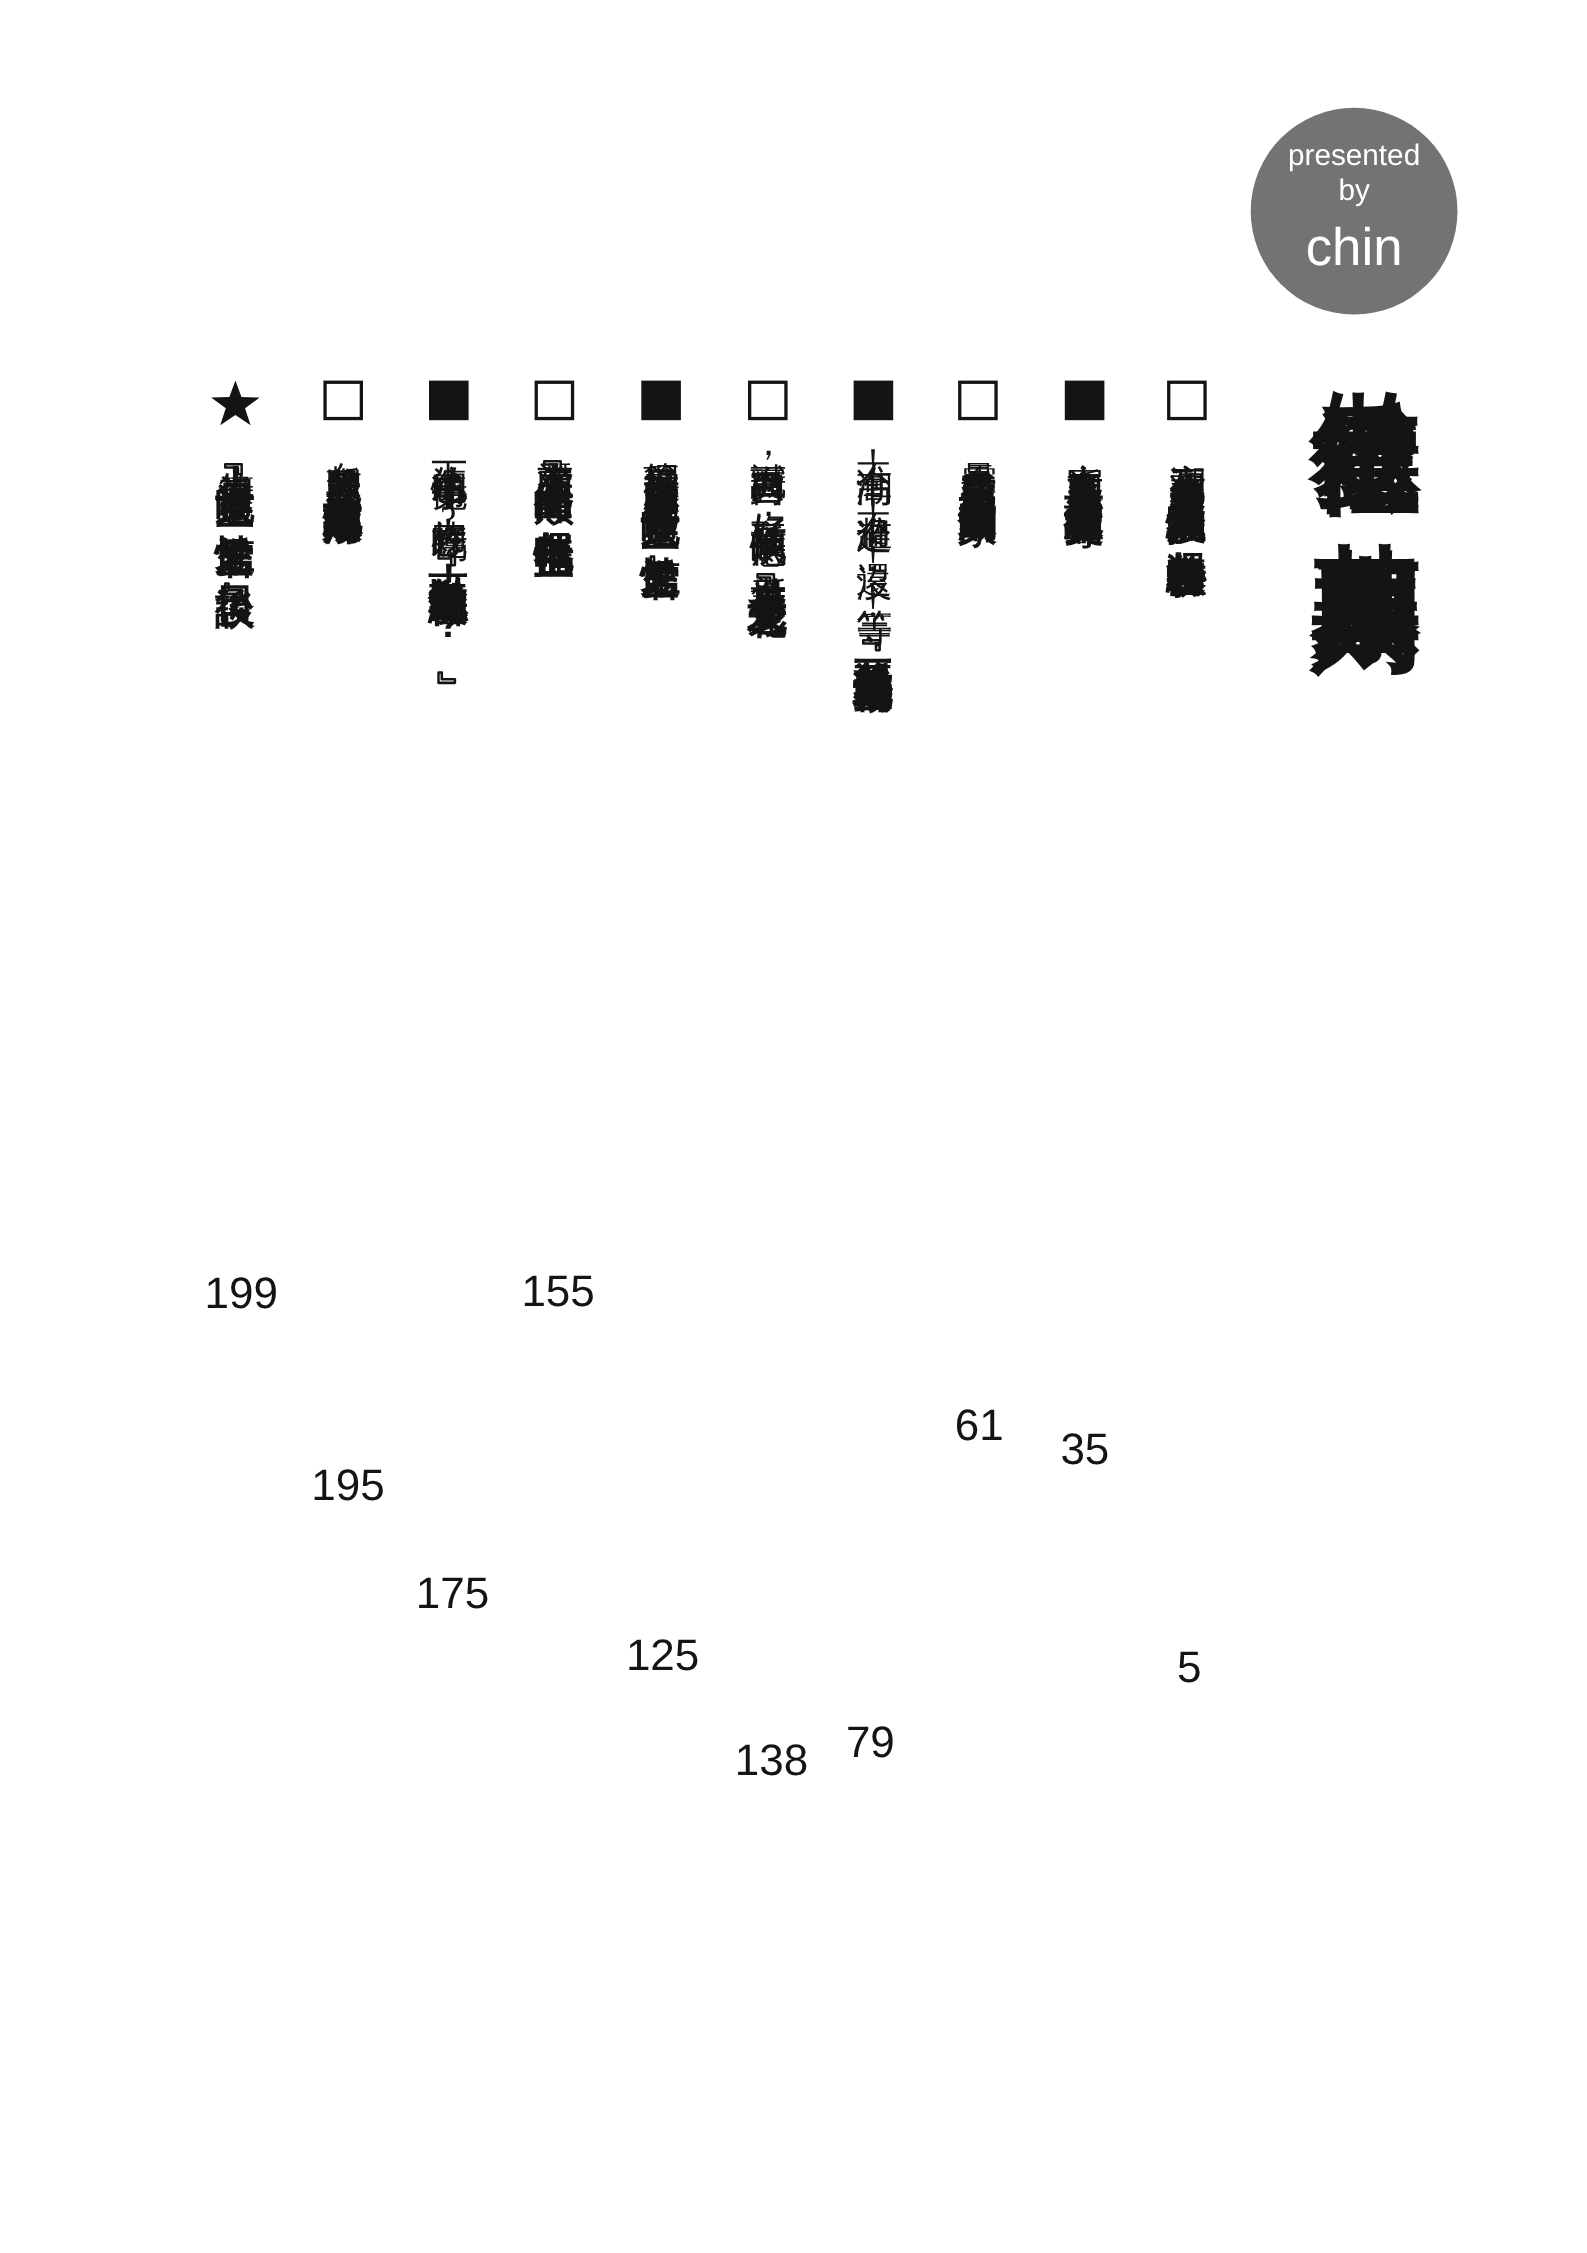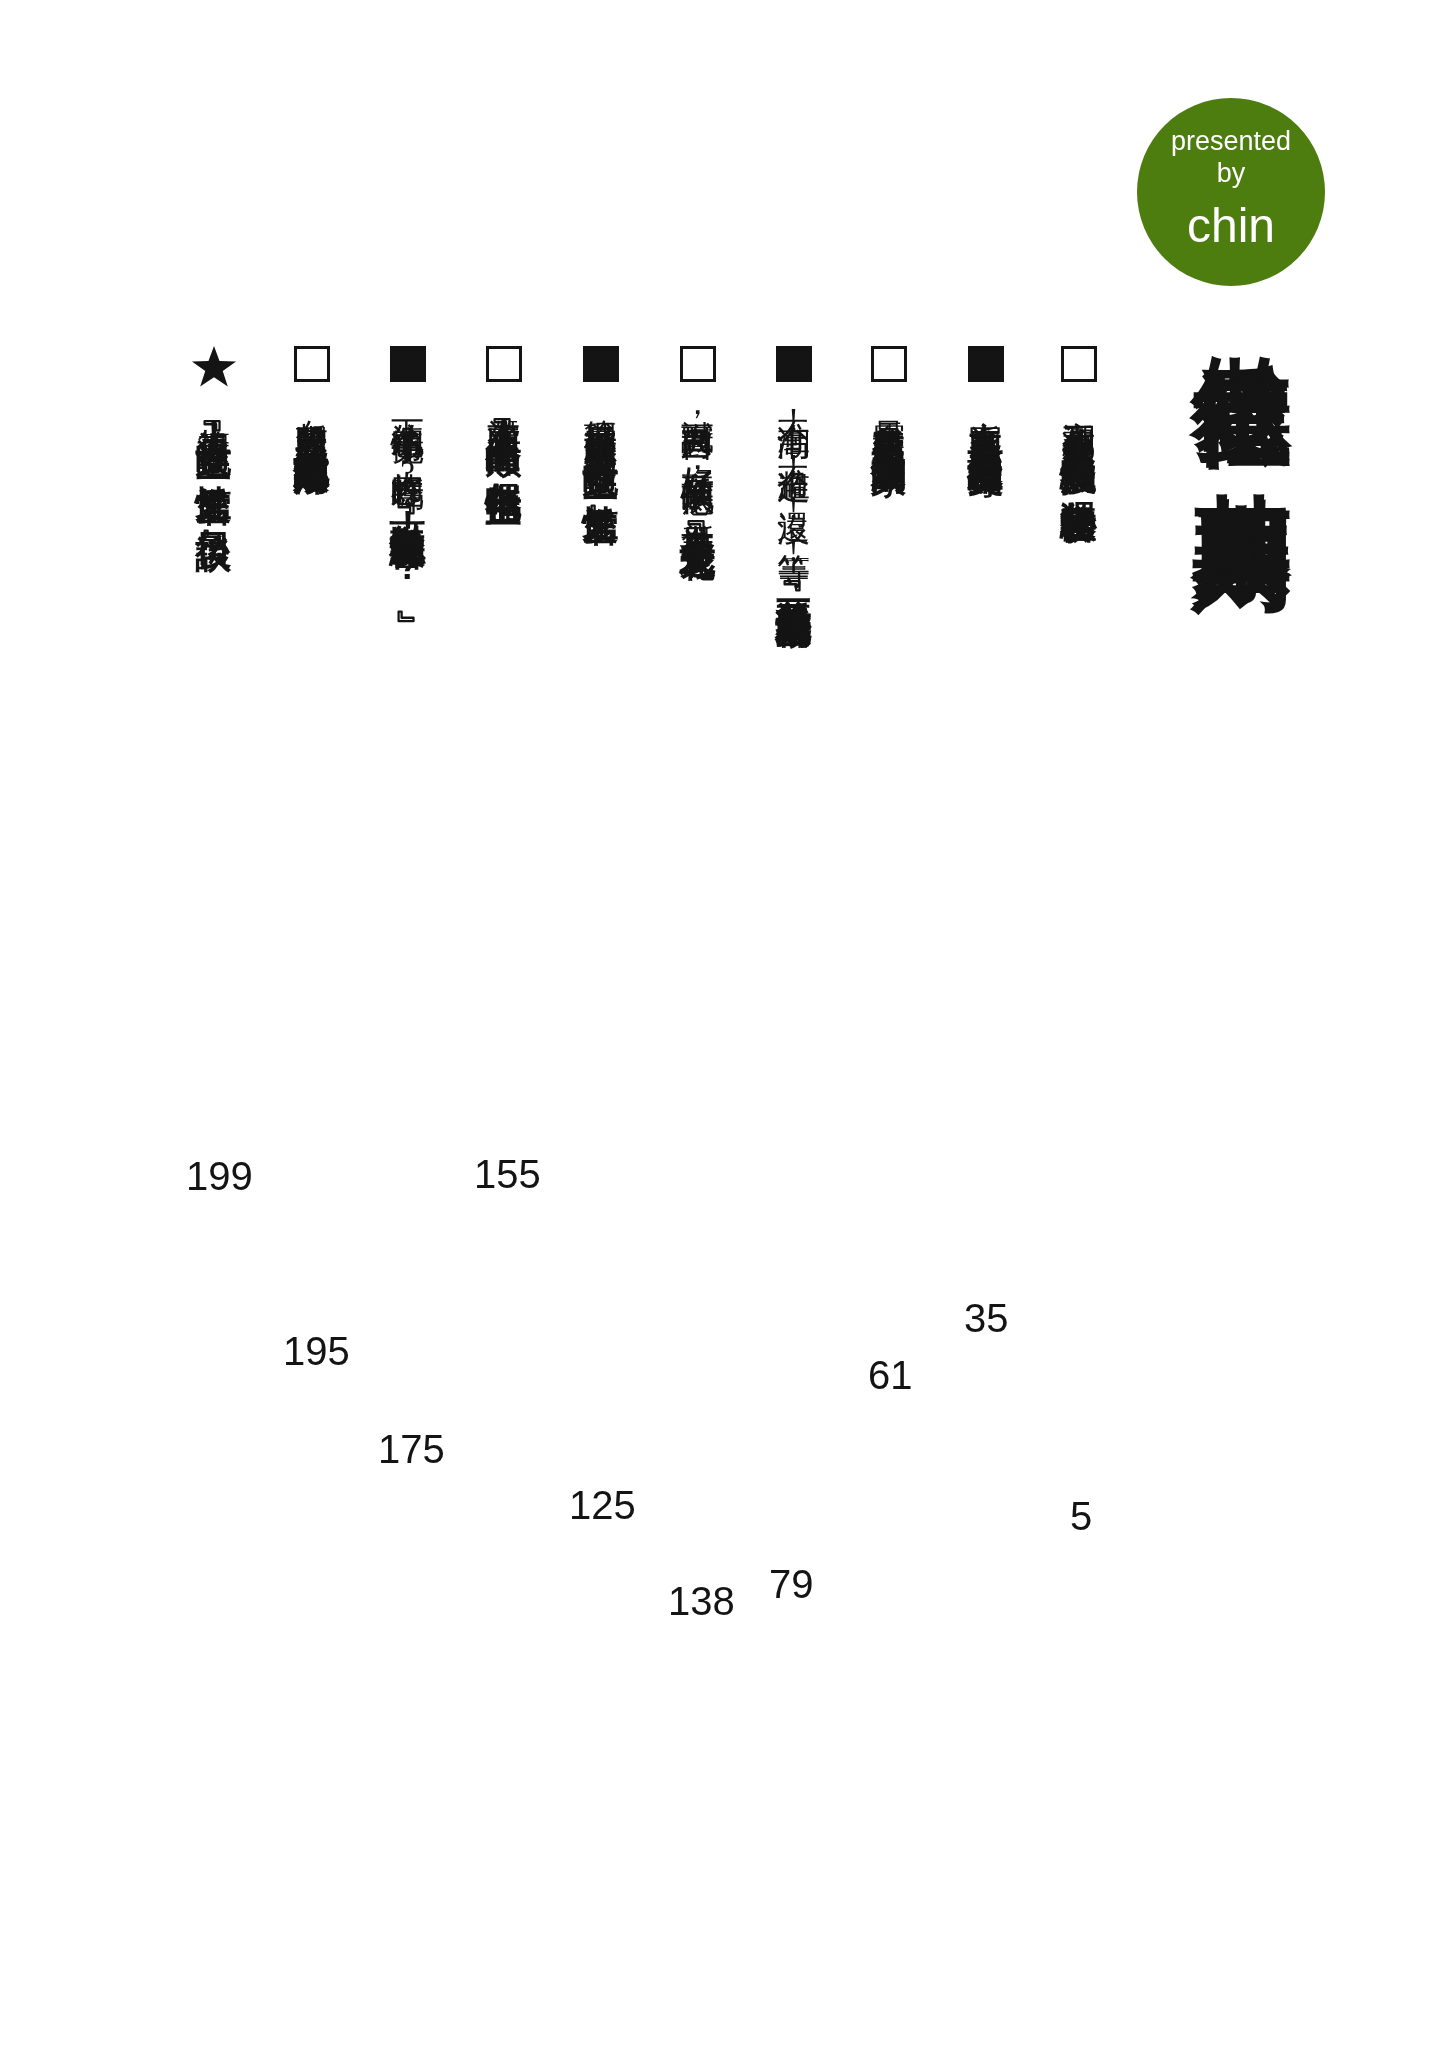"presented" .badge { background: #4d7c0f -> #737373 }
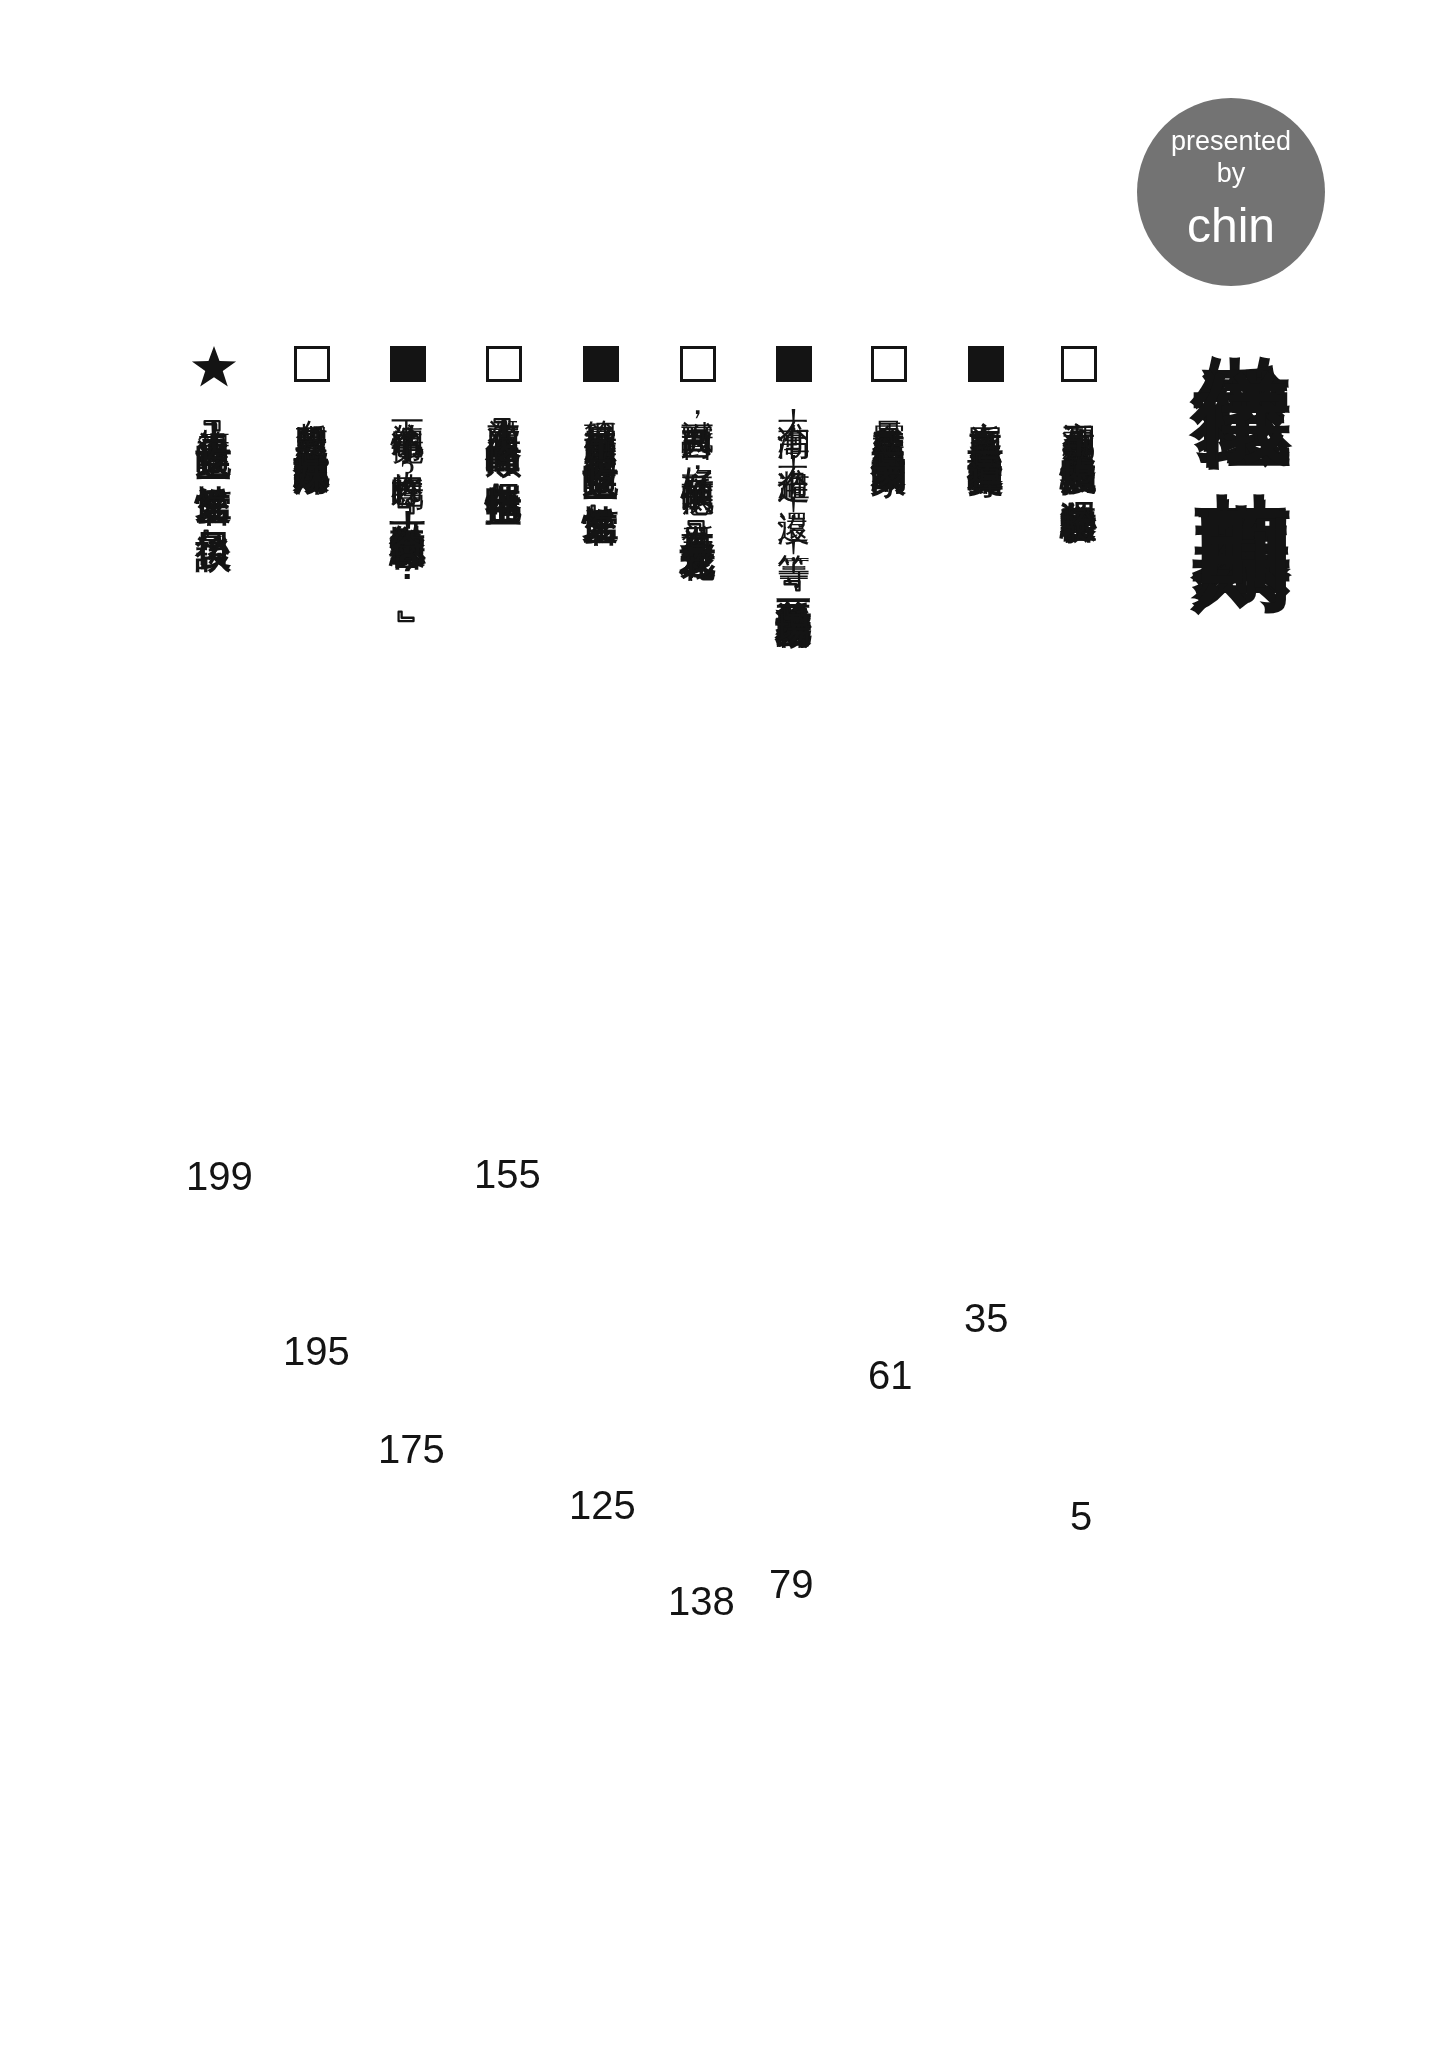"61" div.pagenum { top: 1355px -> 1276px }
